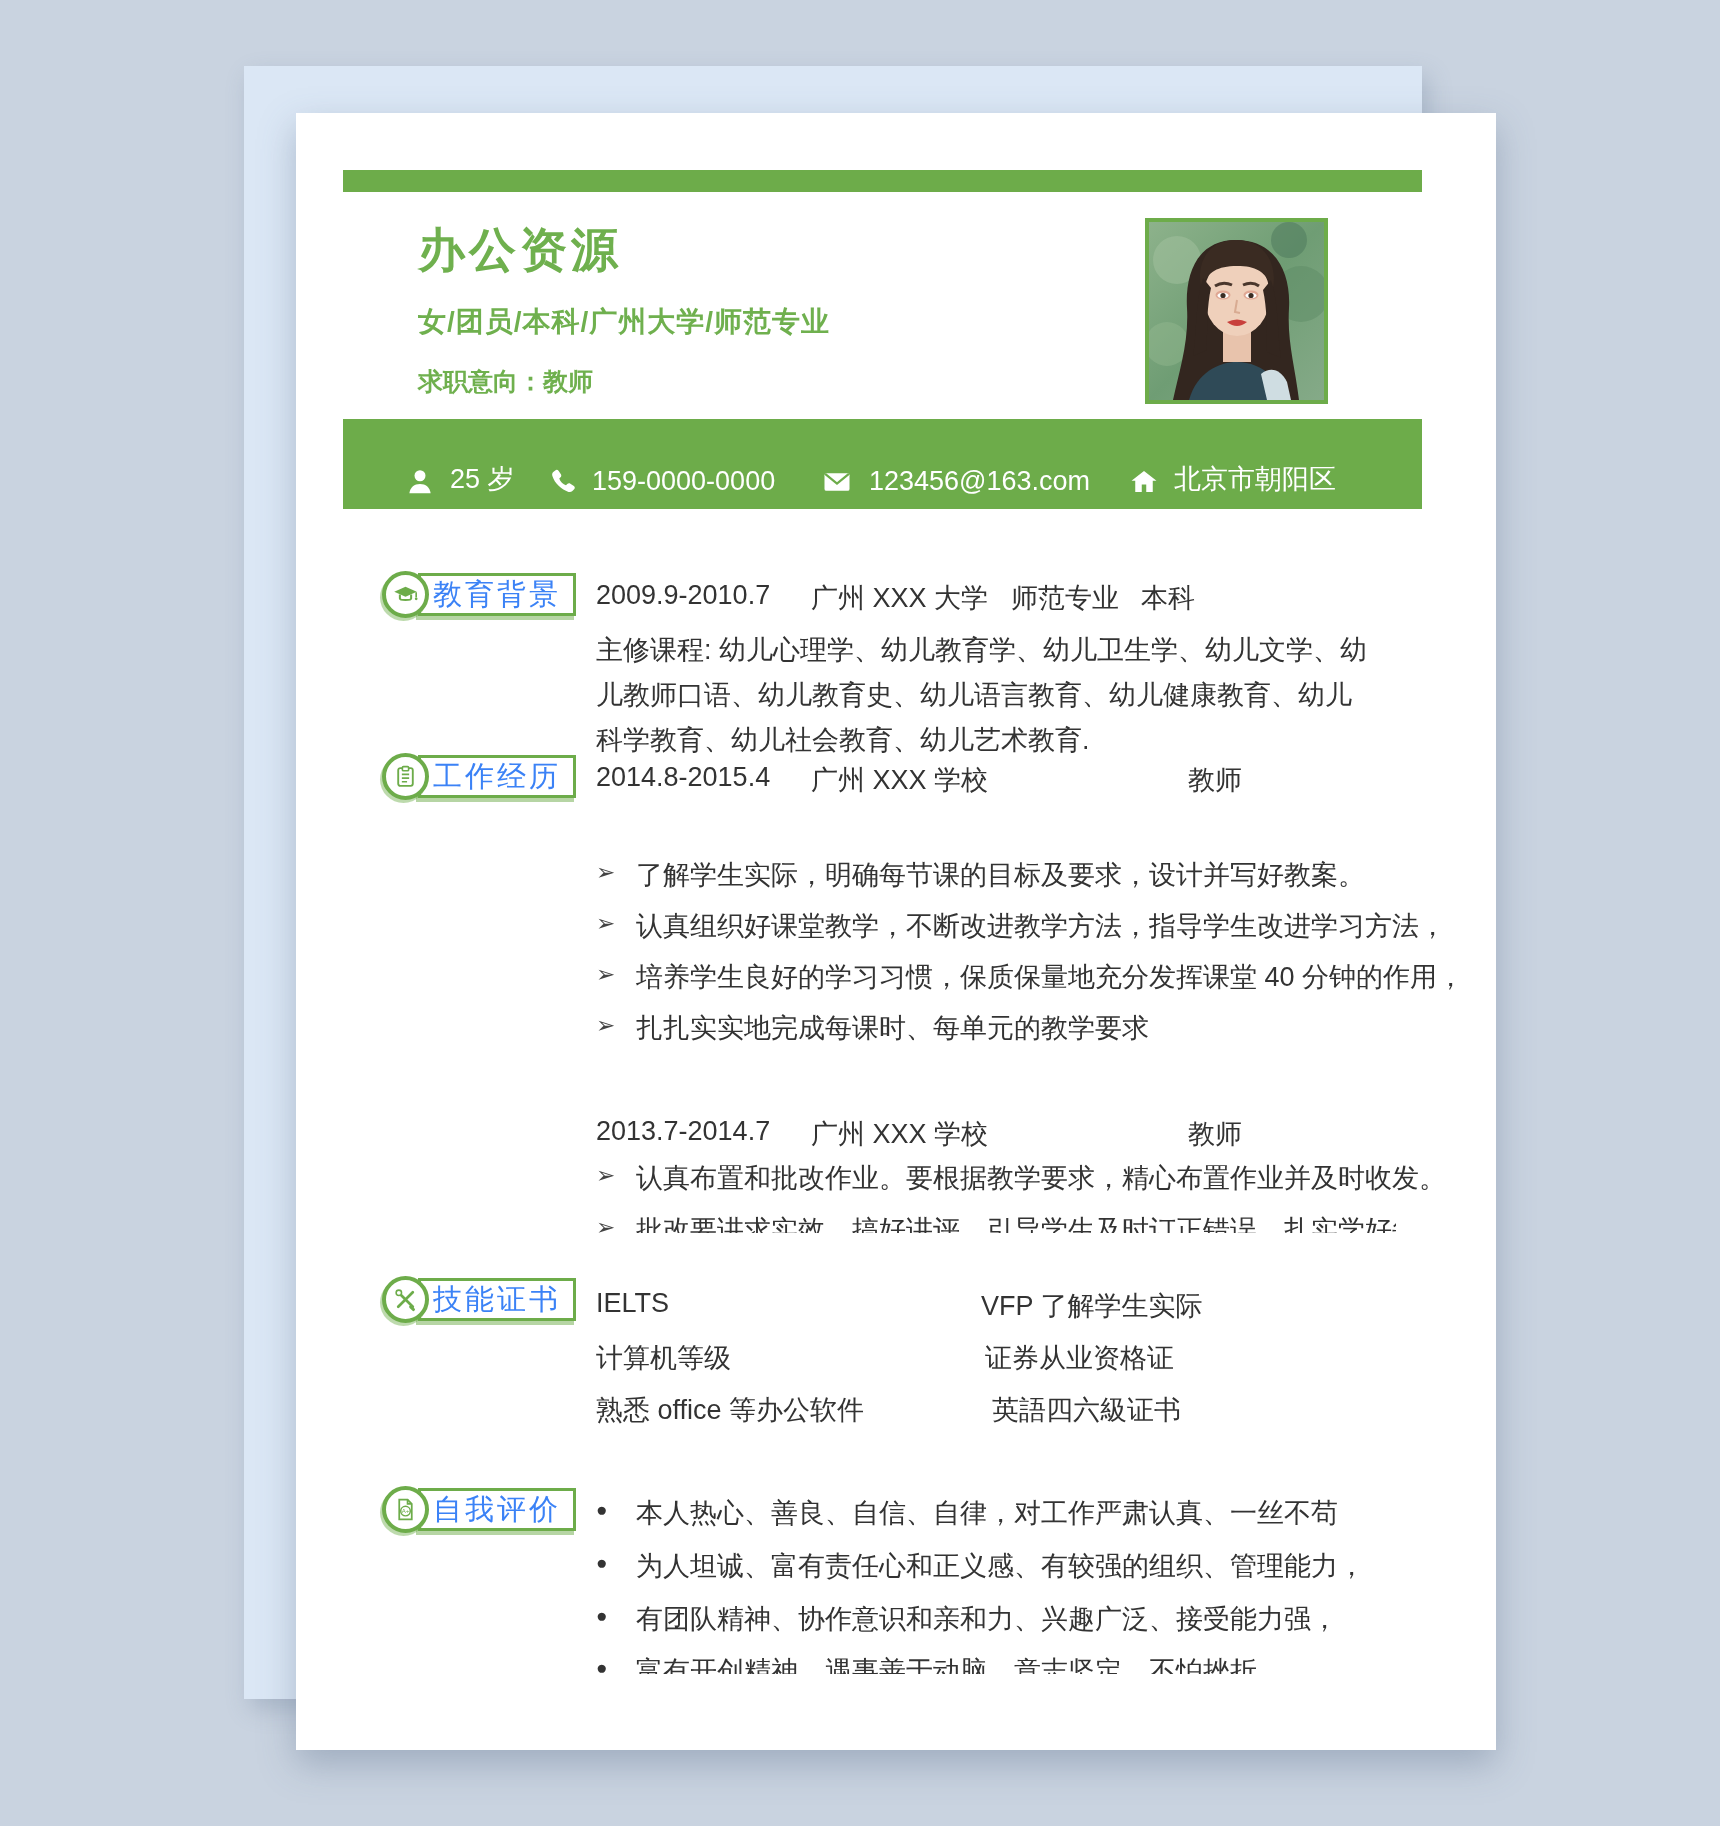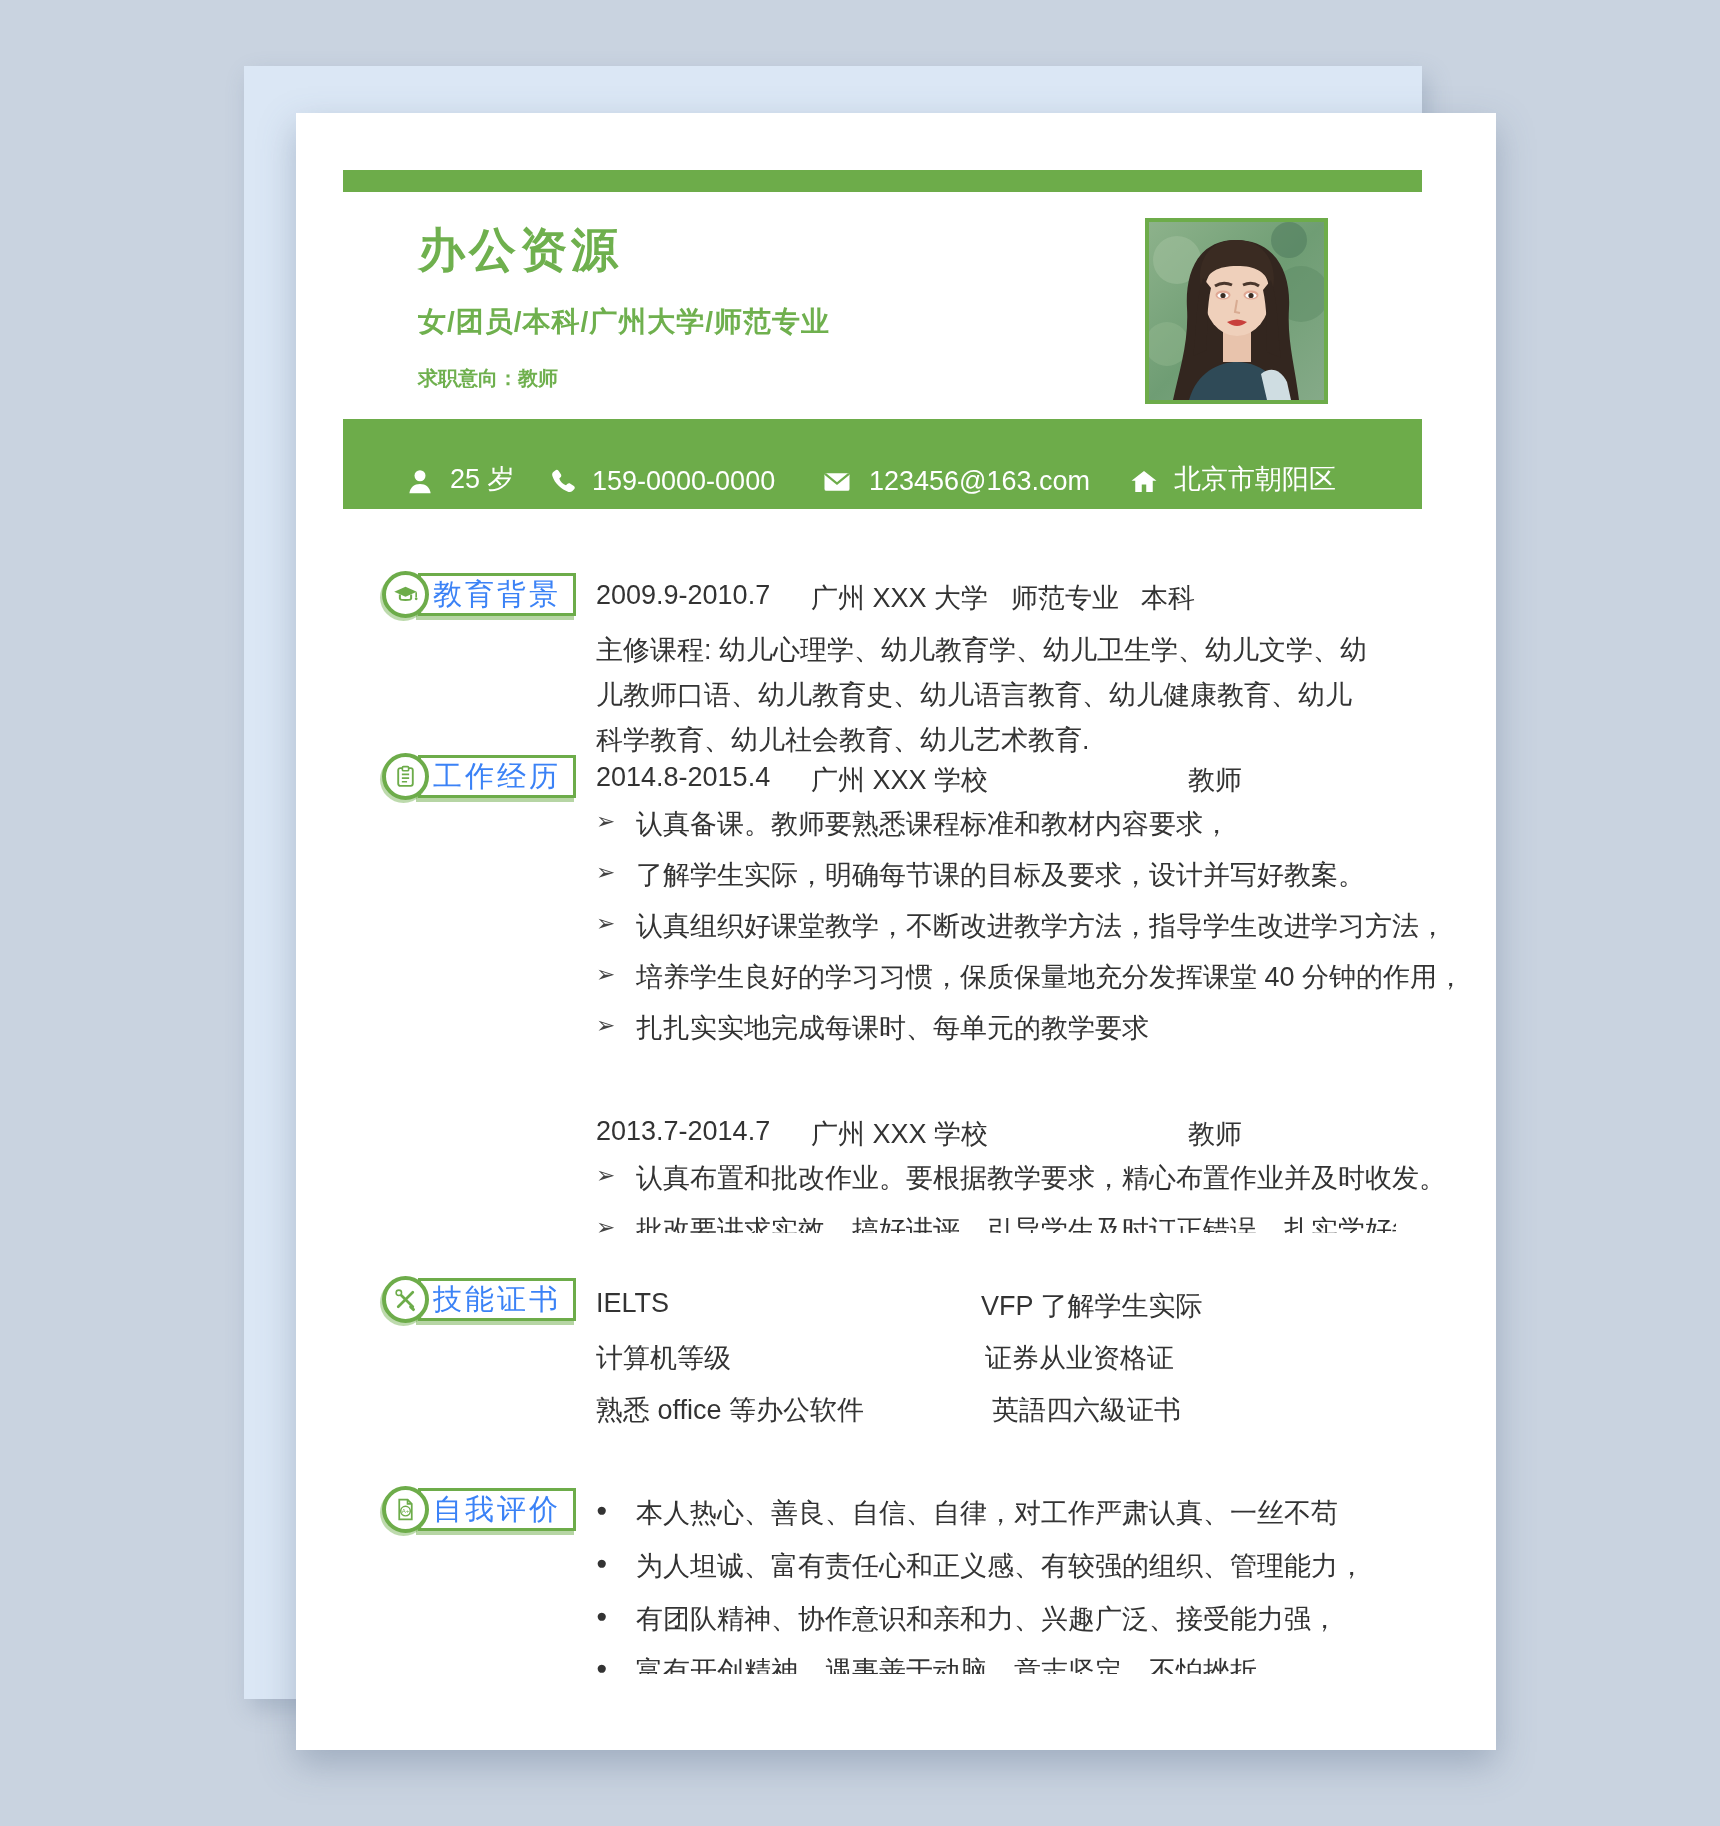"求职意向：教师" .intent { font-size: 20px -> 25px }
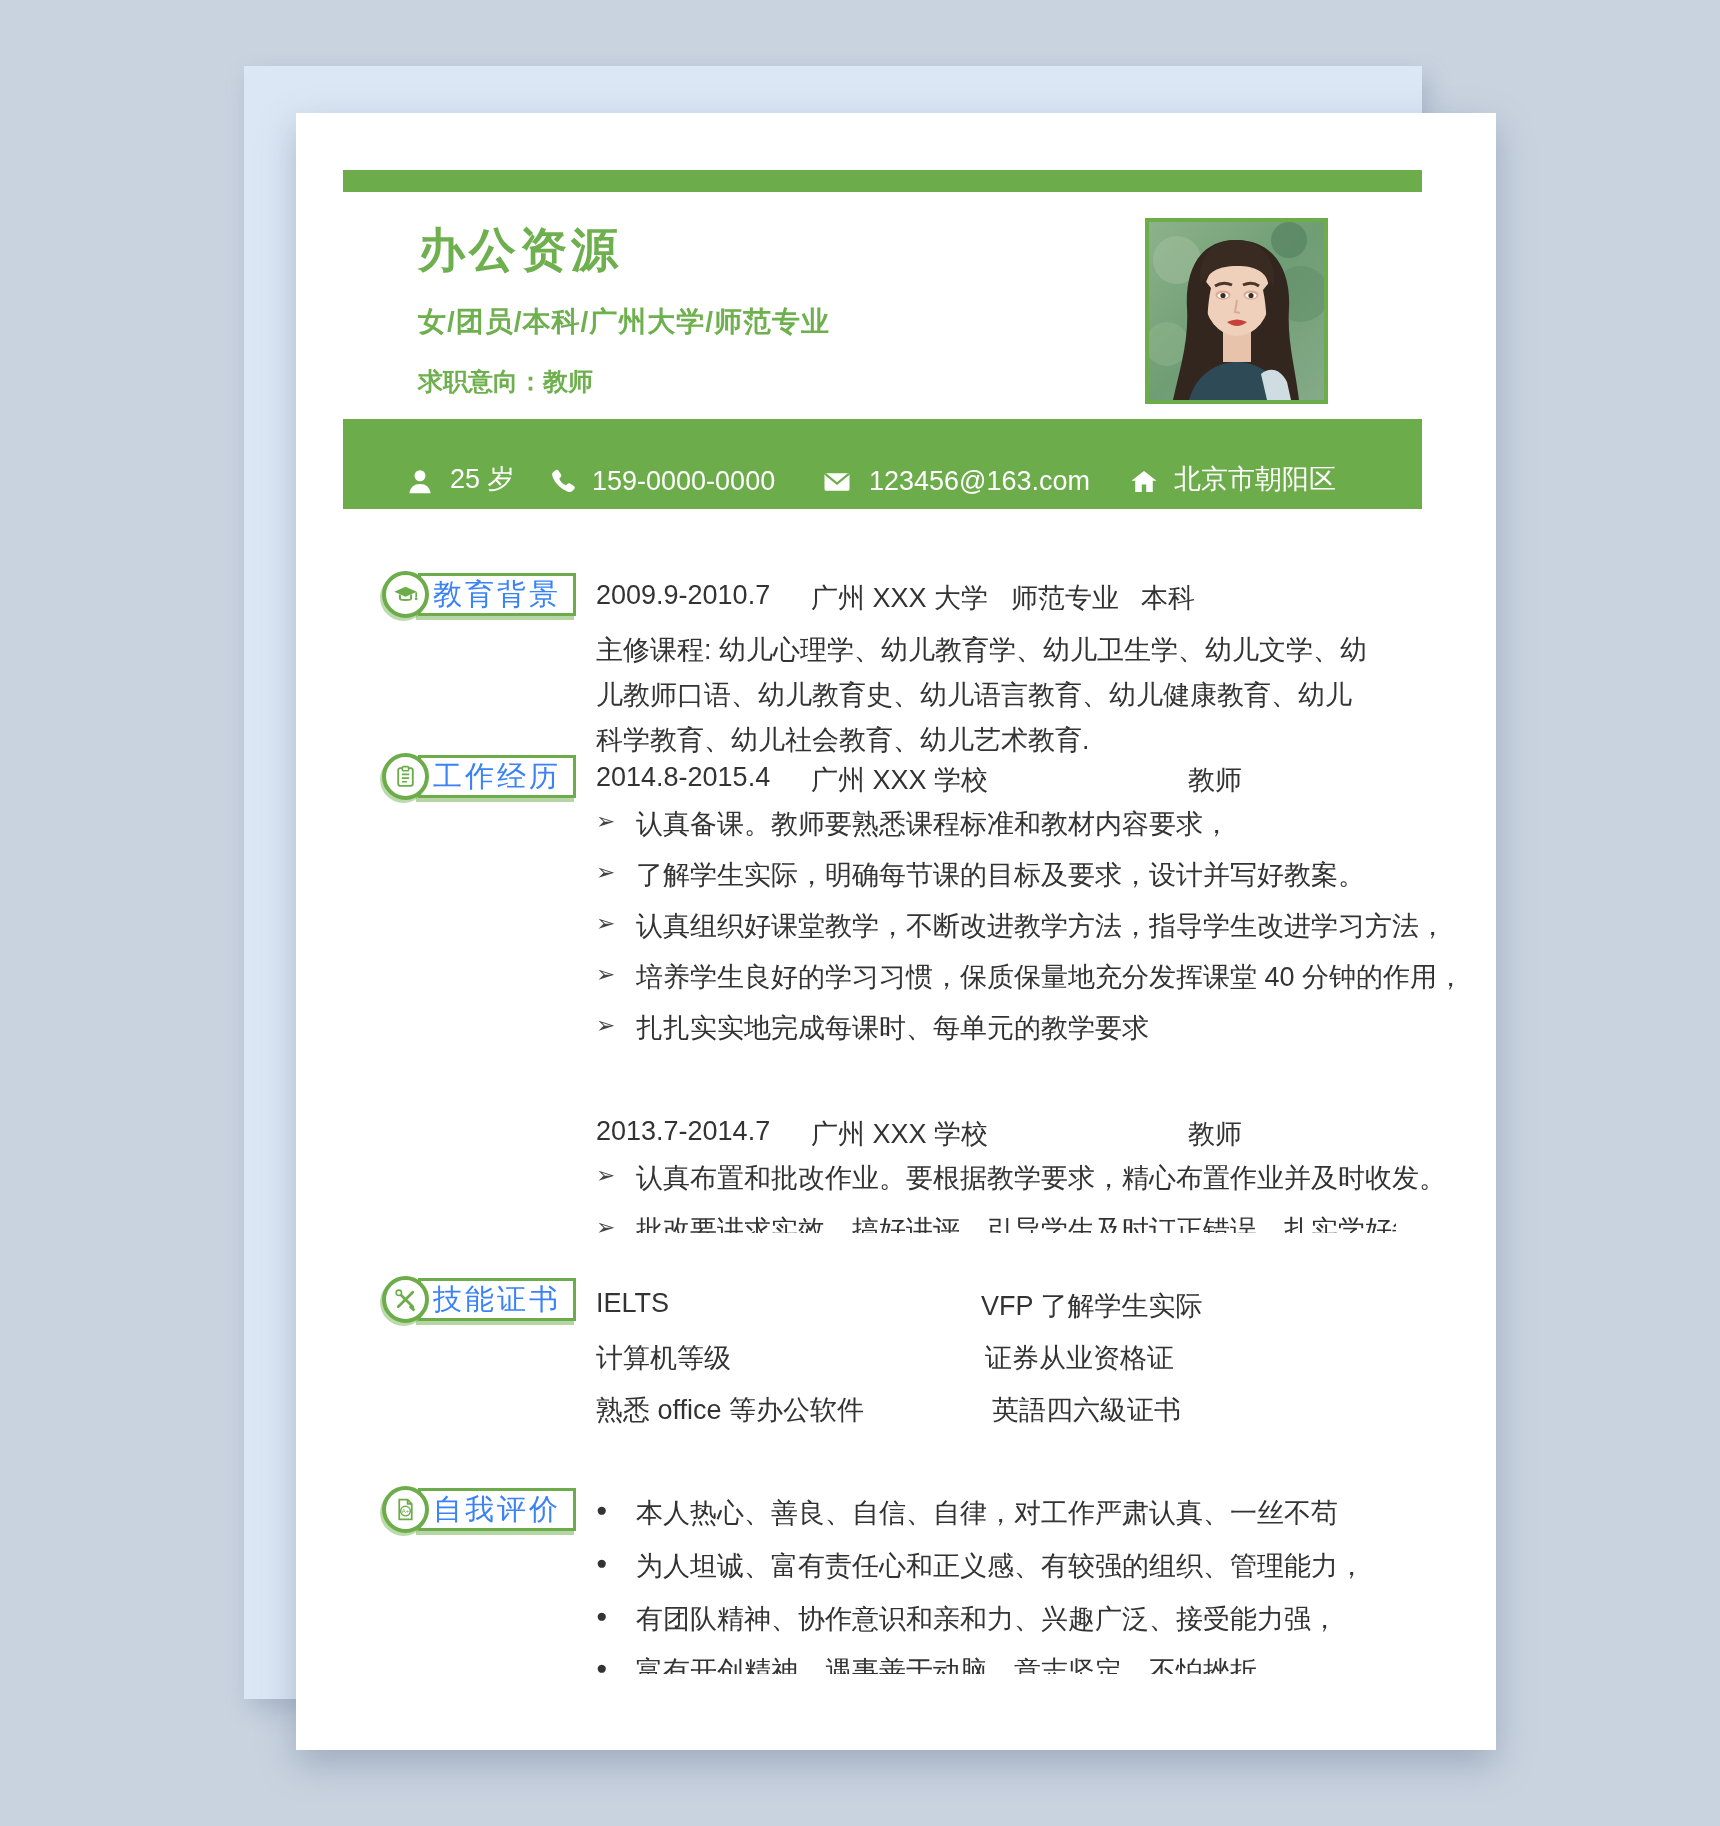"➢ 认真备课。教师要熟悉课程标准和教材内容要求，" div.bullet-row { html: <div> <span>➢</span><span>认真备课。教师要熟悉课程标准和教材内容要求，</span> </div> -> none }
